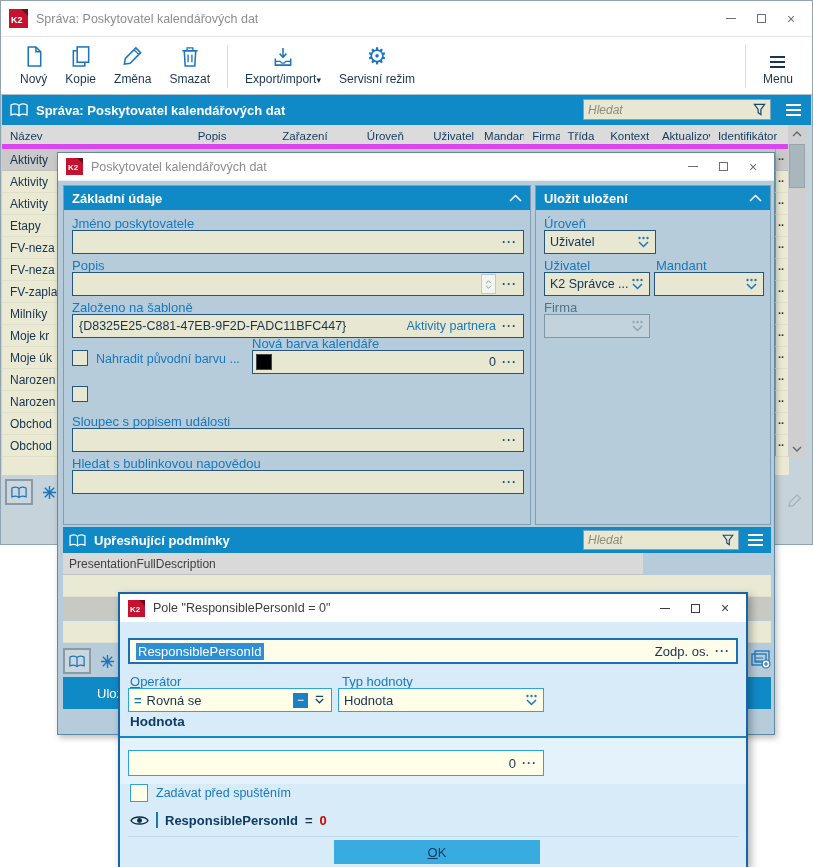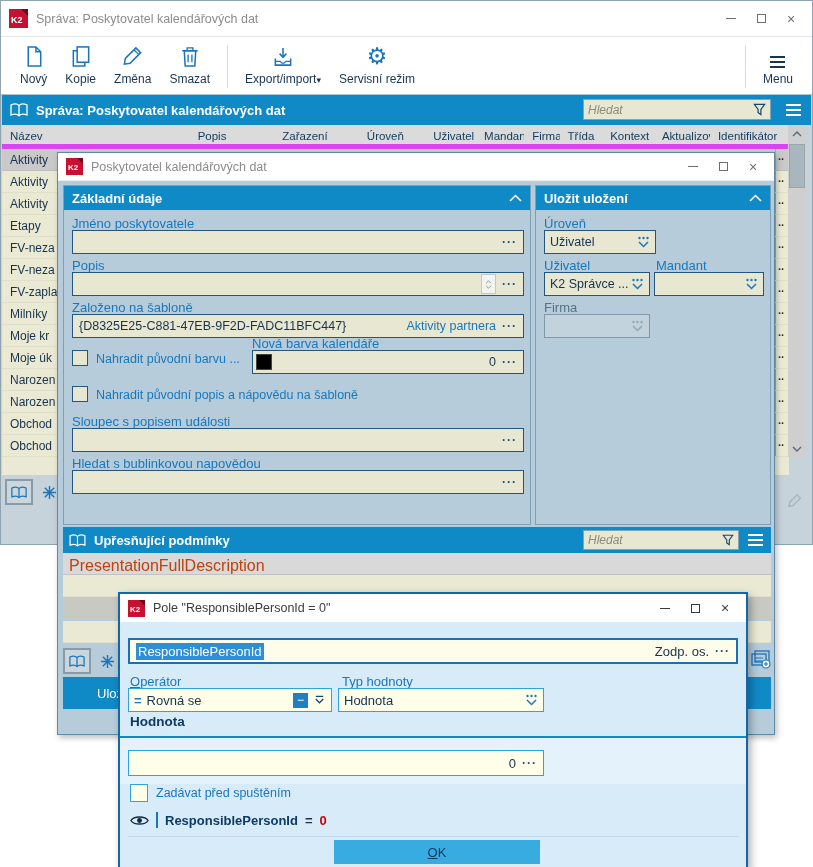"Nahradit původní popis a nápovědu" span.lbl { html: <span>Nahradit původní popis a nápovědu na šabloně</span> -> none }
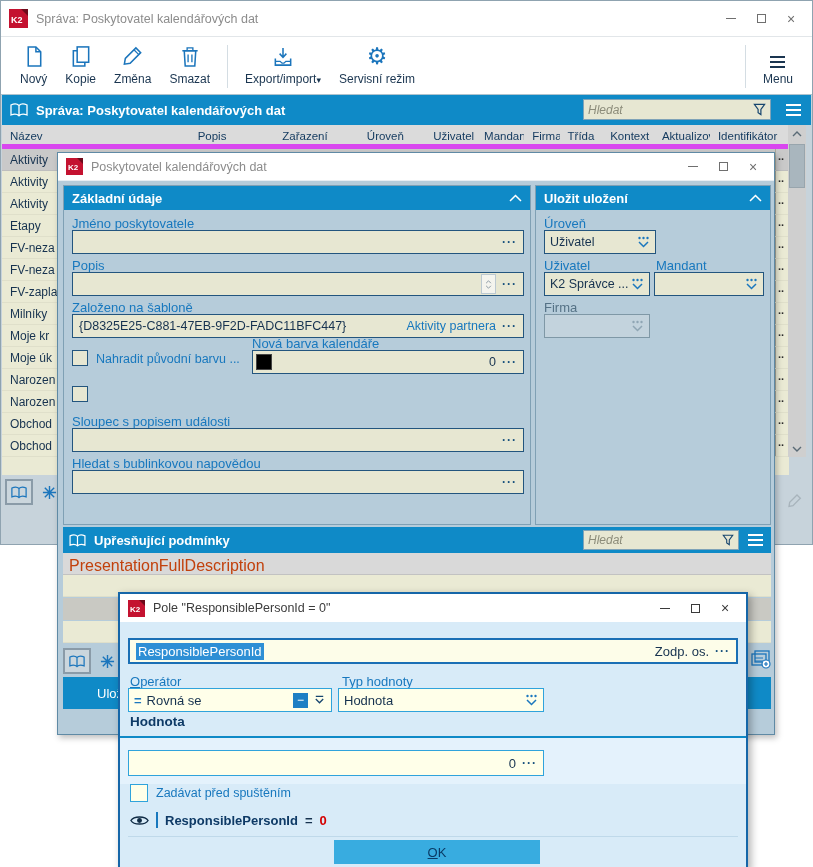"PresentationFullDescription" #cond-h0 { color: #c2410c -> #404040; font-size: 16px -> 12px; width: 708px -> 580px }
